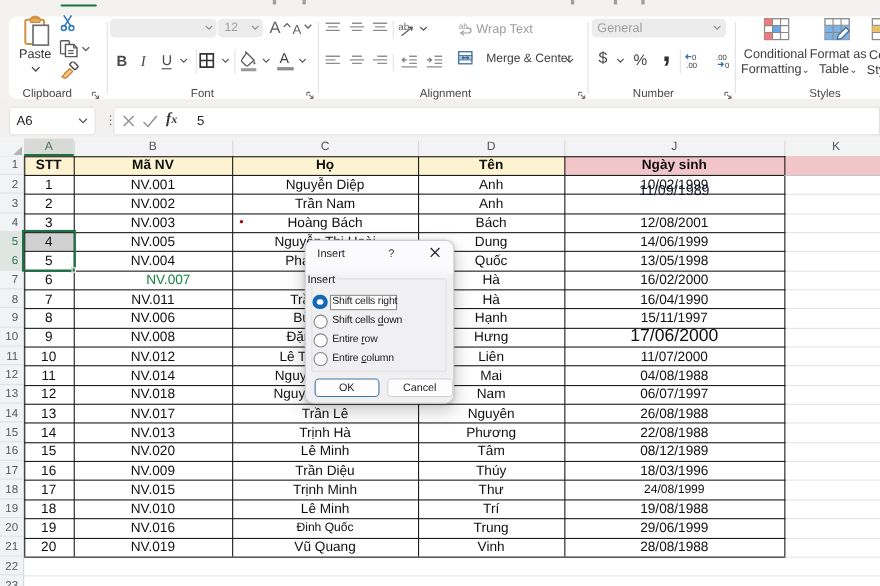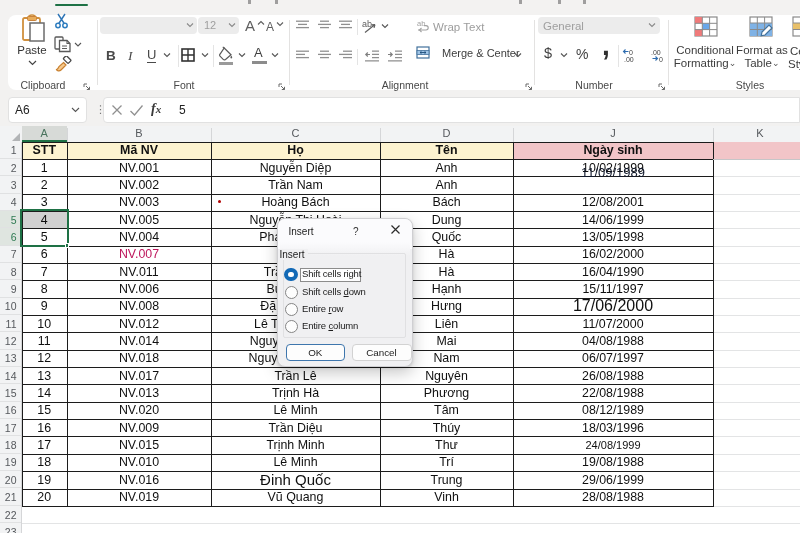"NV.007" div.abs { color: #be185d -> #15803d; left: 39.0px -> 53px }
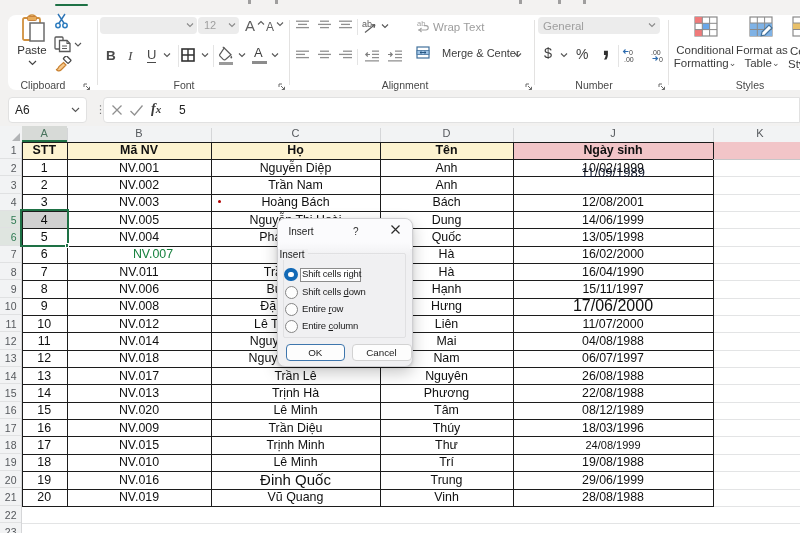"Đinh Quốc" div.abs { font-size: 15px -> 11px }
